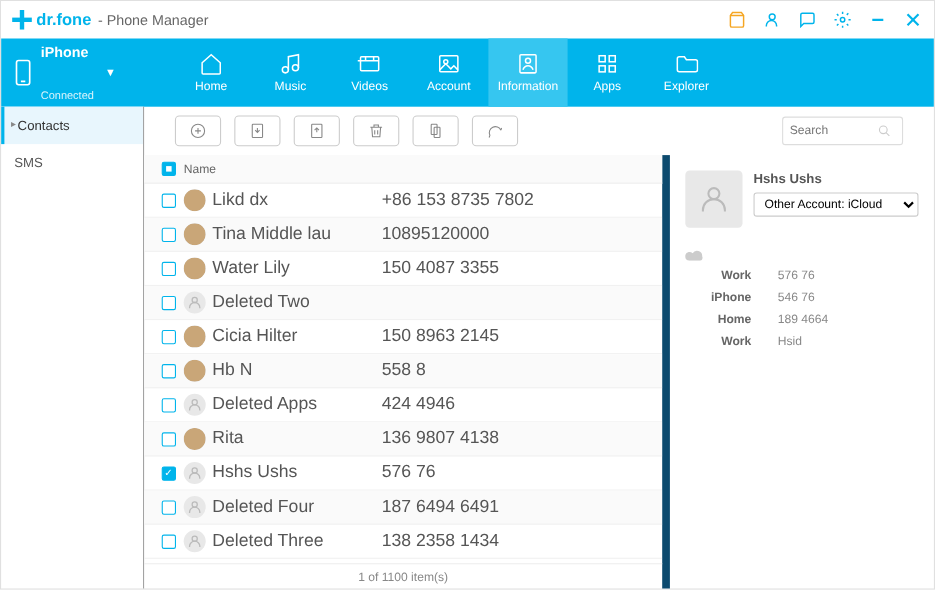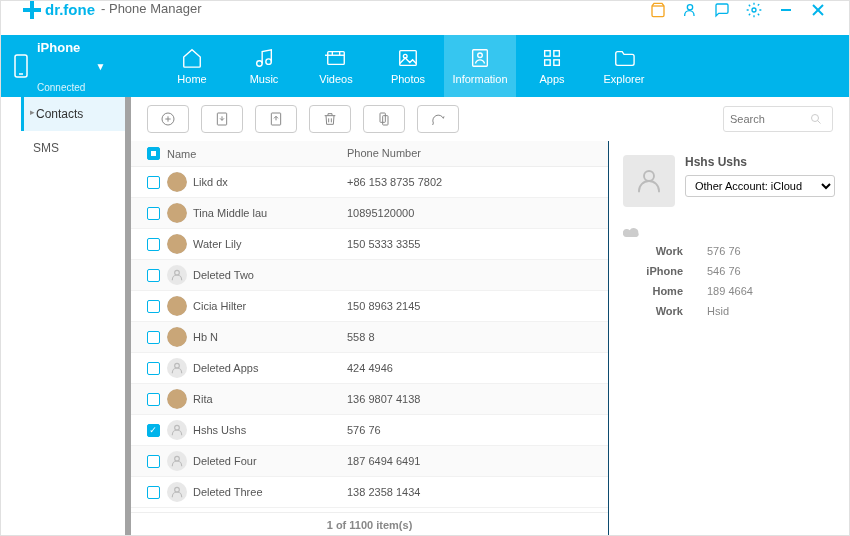"dr.fone" .titlebar { align-items: flex-start -> center; padding: 0 22px -> 0 10px }
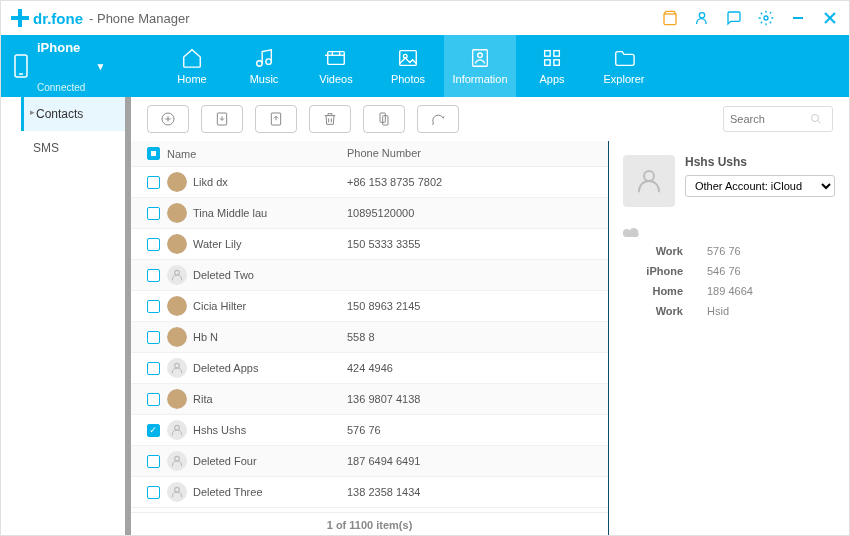"Photos" span { text: Photos -> Account }
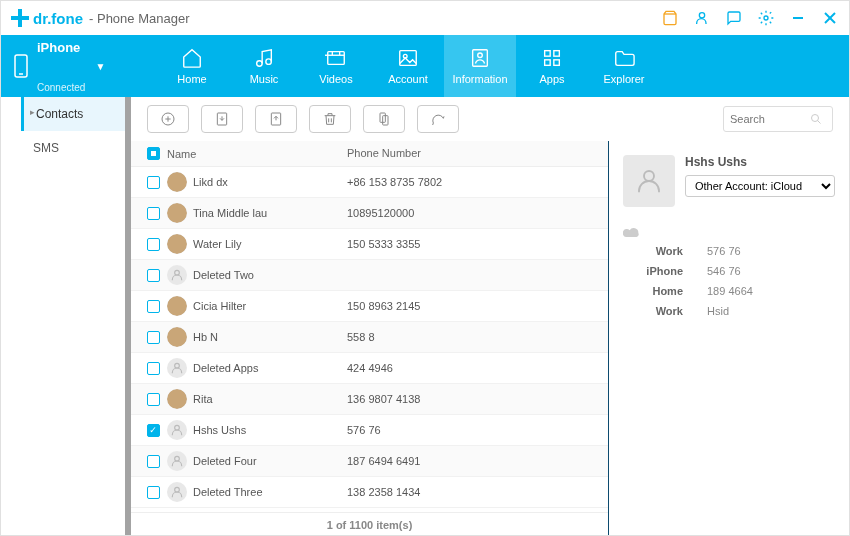"Contacts" .sidebar { border-right: 6px solid #a3a3a3 -> 1px solid #a3a3a3; padding-left: 20px -> none }
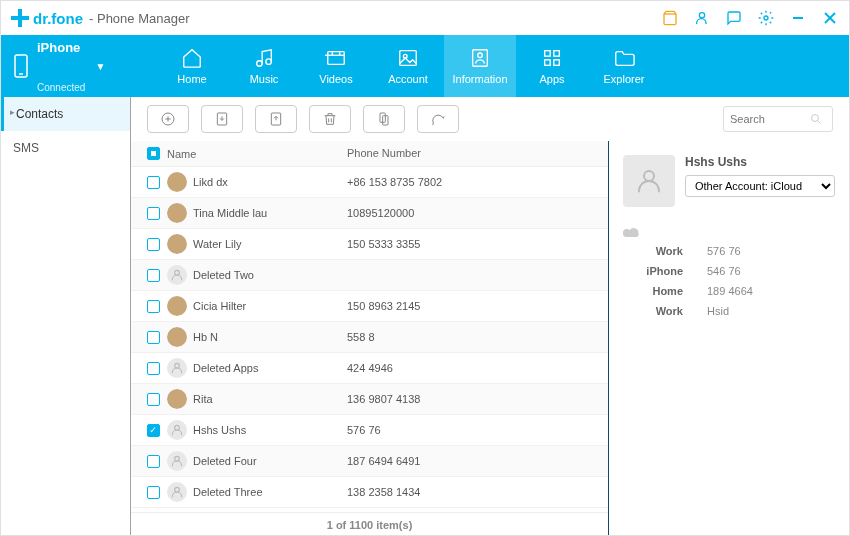"Search" .toolbar { padding: 6px 16px -> 6px 28px }
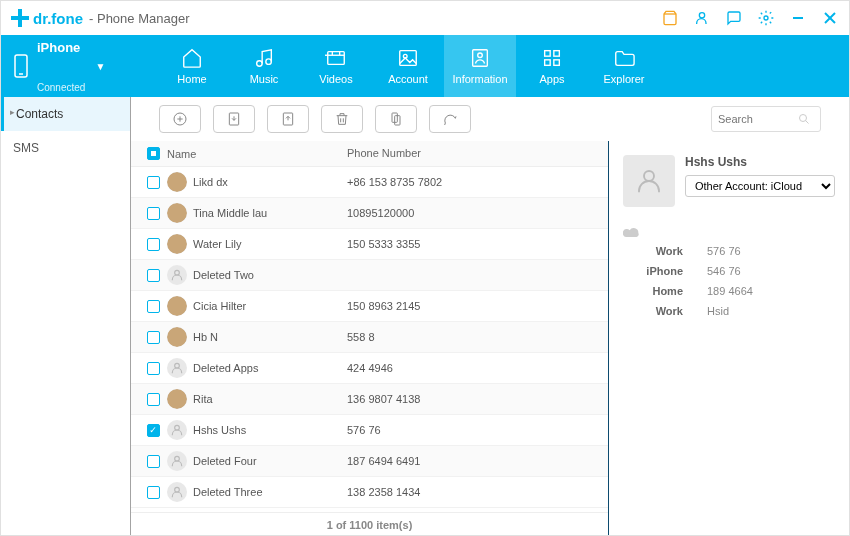"Name" .table-wrap { border-right: 1px solid #0c4a6e -> 7px solid #0c4a6e }
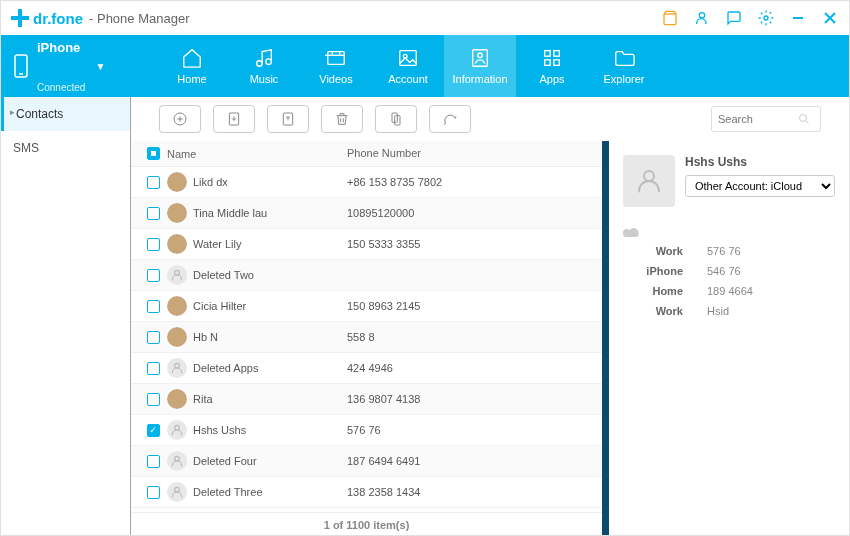"Phone Number" div.col-phone { html: <div>Phone Number</div> -> none }
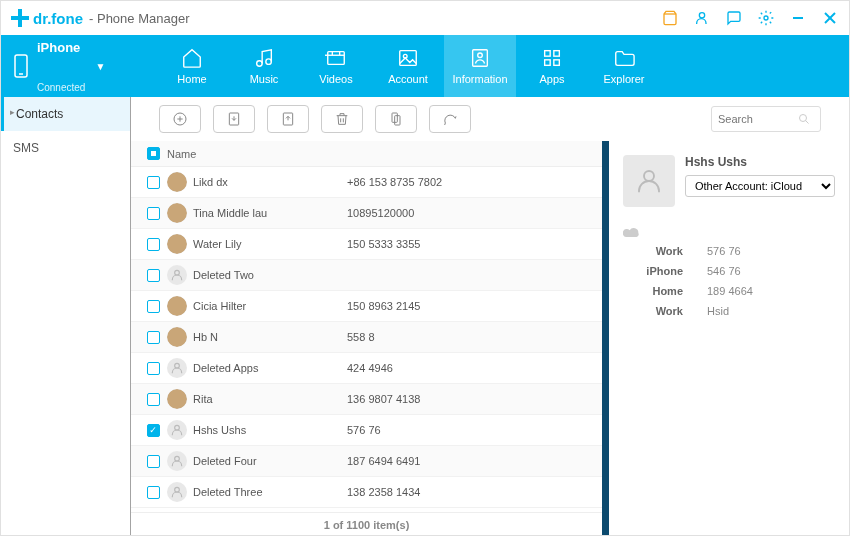"Likd dx" .trow { font-size: 11px -> 16px }
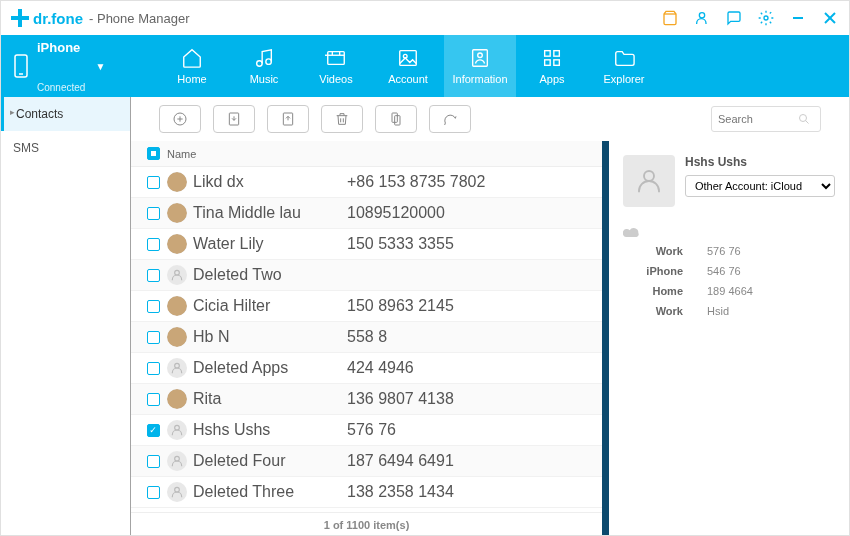"150 5333 3355" div.col-phone { text: 5333 -> 4087 }
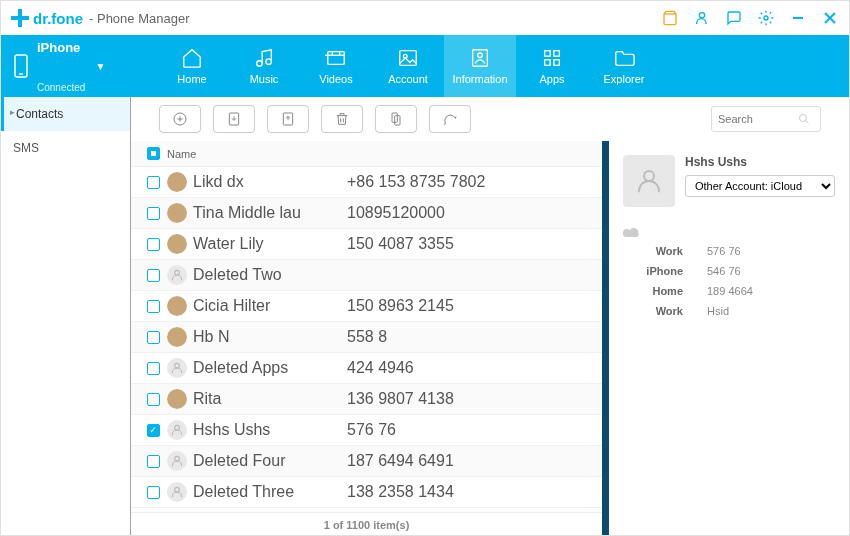"1 of 1100 item(s)" .footer { font-weight: bold -> none }
